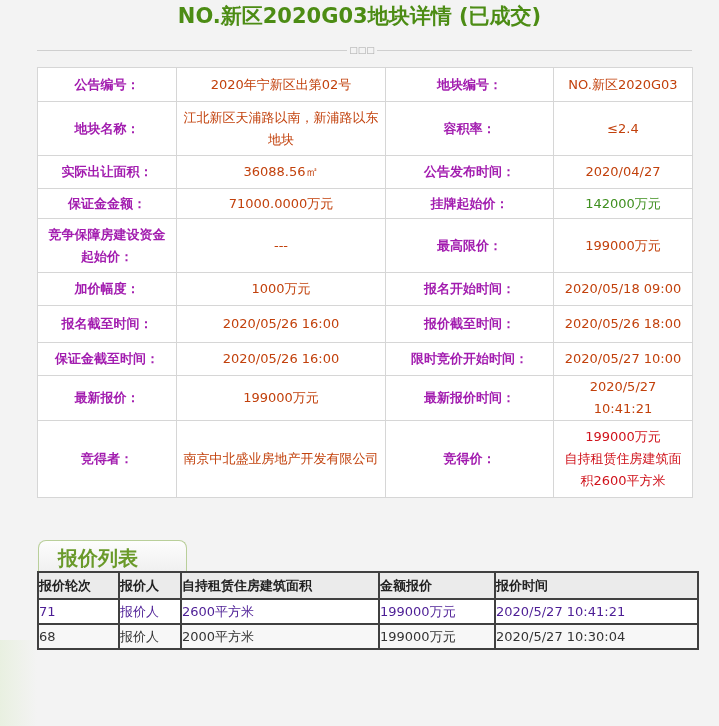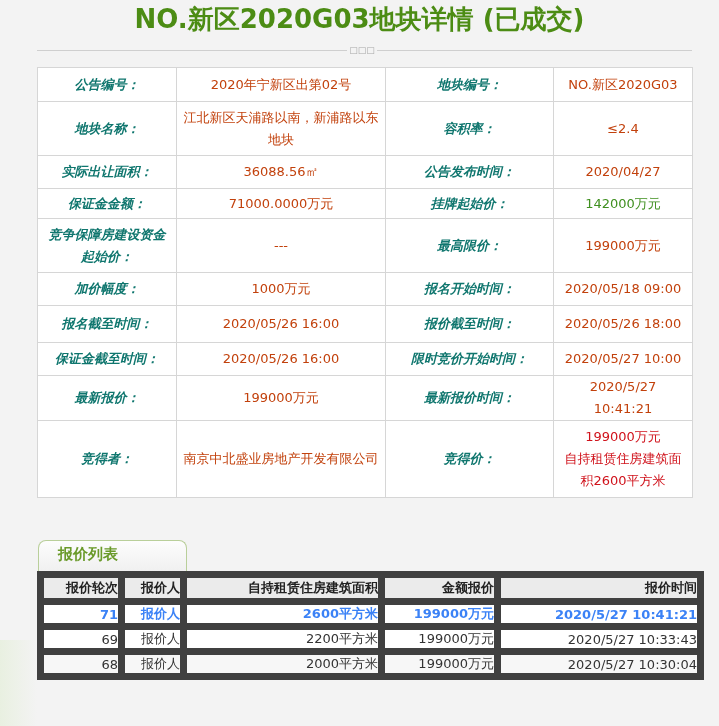"NO.新区2020G03地块详情 (已成交)" .title { font-size: 26px -> 21px }
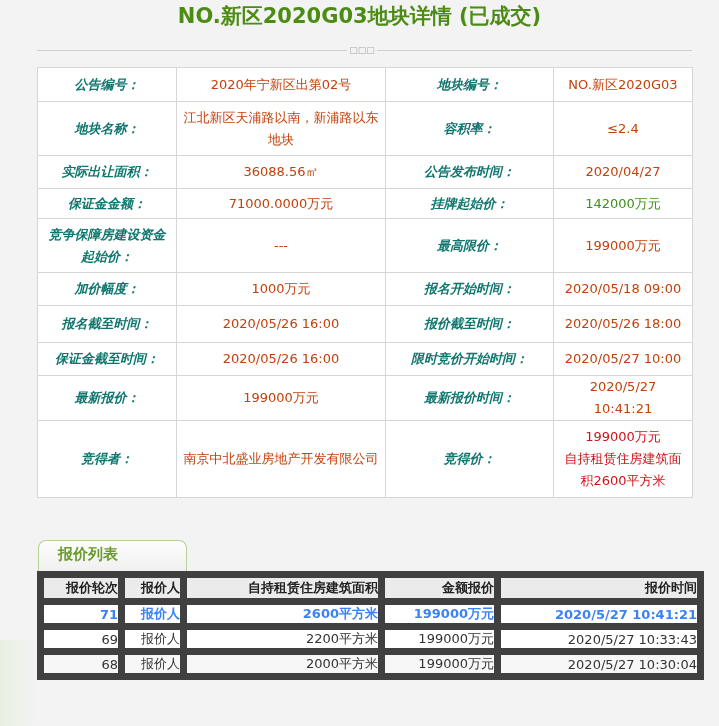"公告编号：" .detail-table td.lbl { color: #0f766e -> #a21caf; font-style: italic -> none }
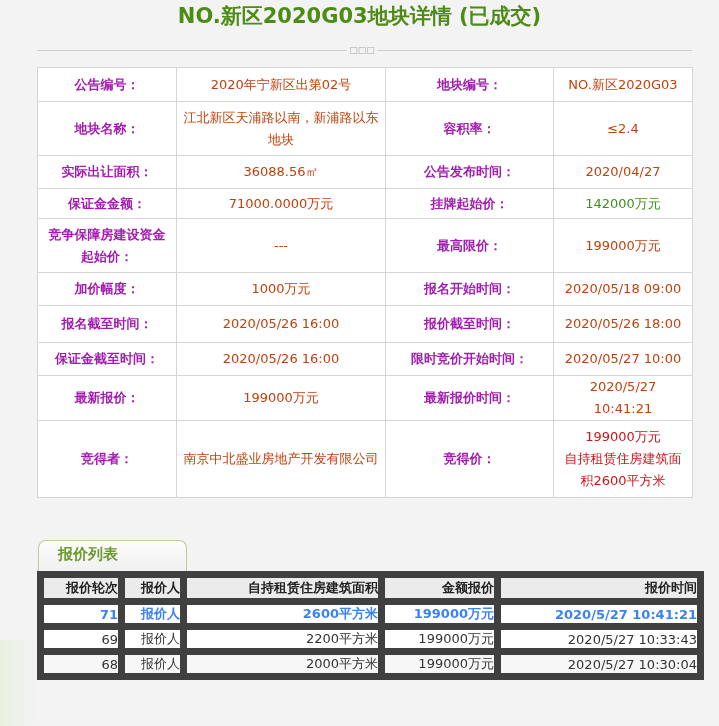"报价列表" .tab span { font-size: 15px -> 20px }
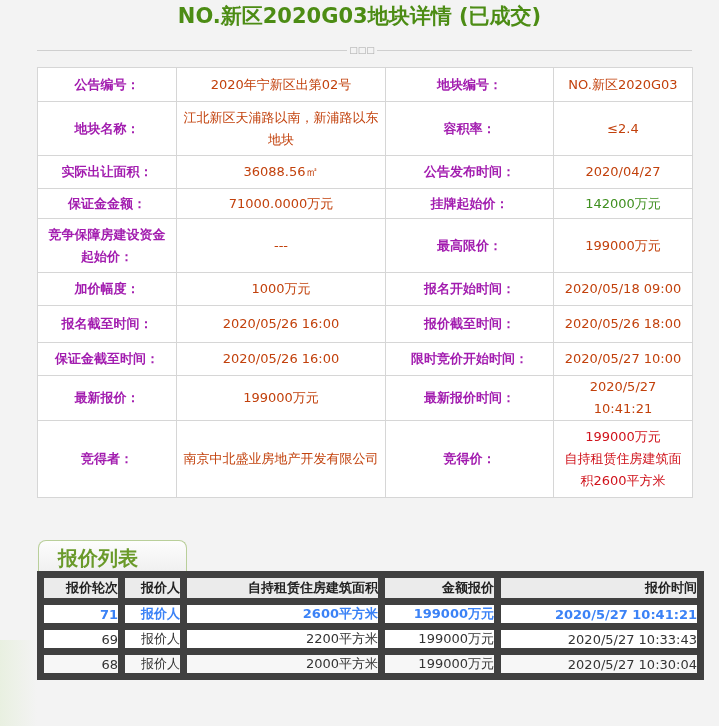"报价轮次" .bid-table th, .bid-table td { border: 7px solid #404040 -> 2px solid #404040; text-align: right -> left }
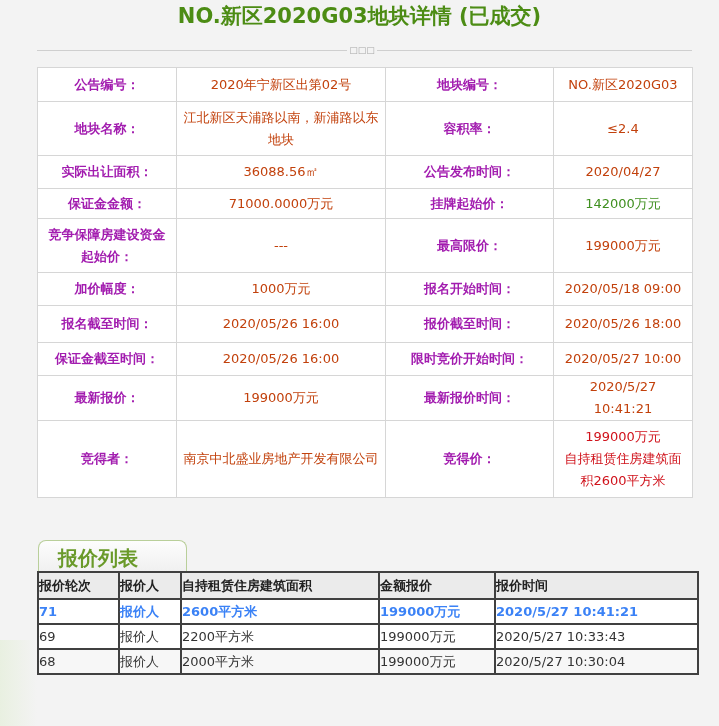"71" .bid-table tr.top td { color: #3b82f6 -> #4c1d95; font-weight: bold -> normal }
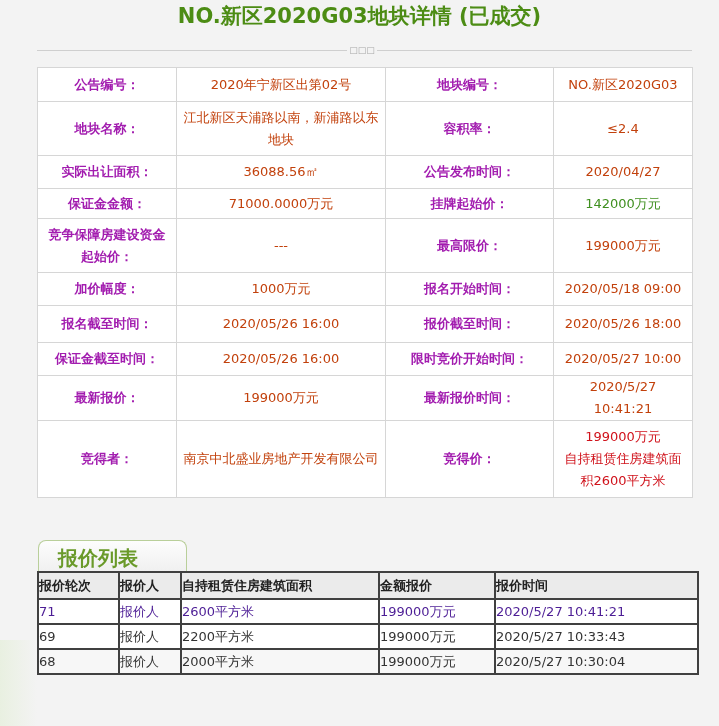"69" tr { html: <tr> <td>69</td> <td>报价人</td> <td>2200平方米</td> <td>199000万元</td> <td>2020/5/27 10:33:43</td> </tr> -> none }
